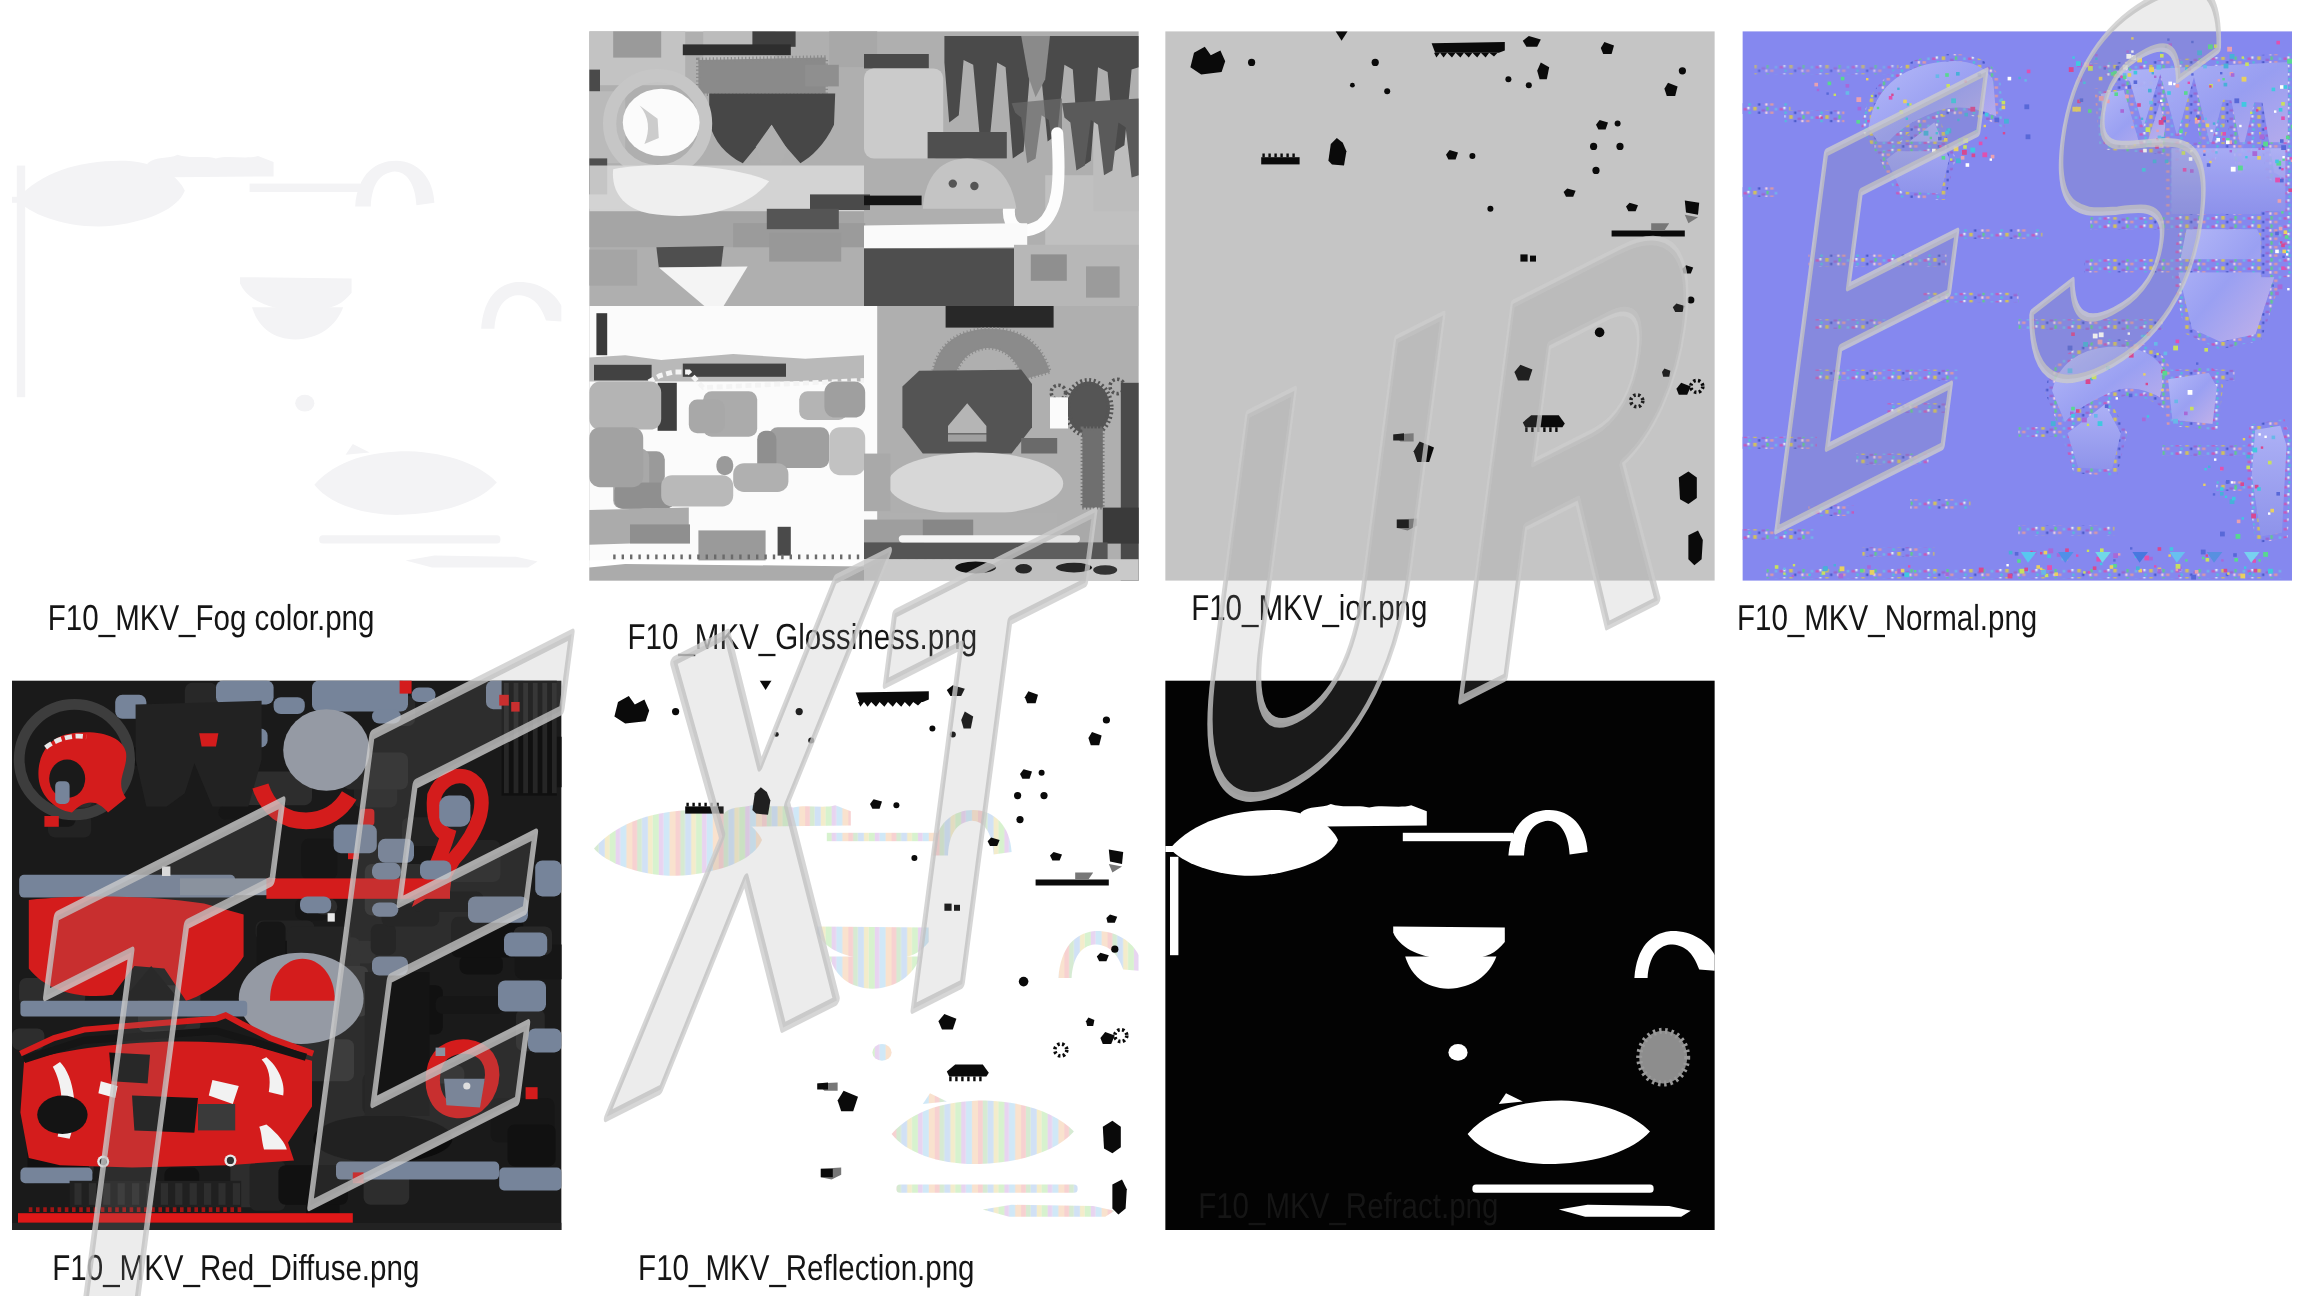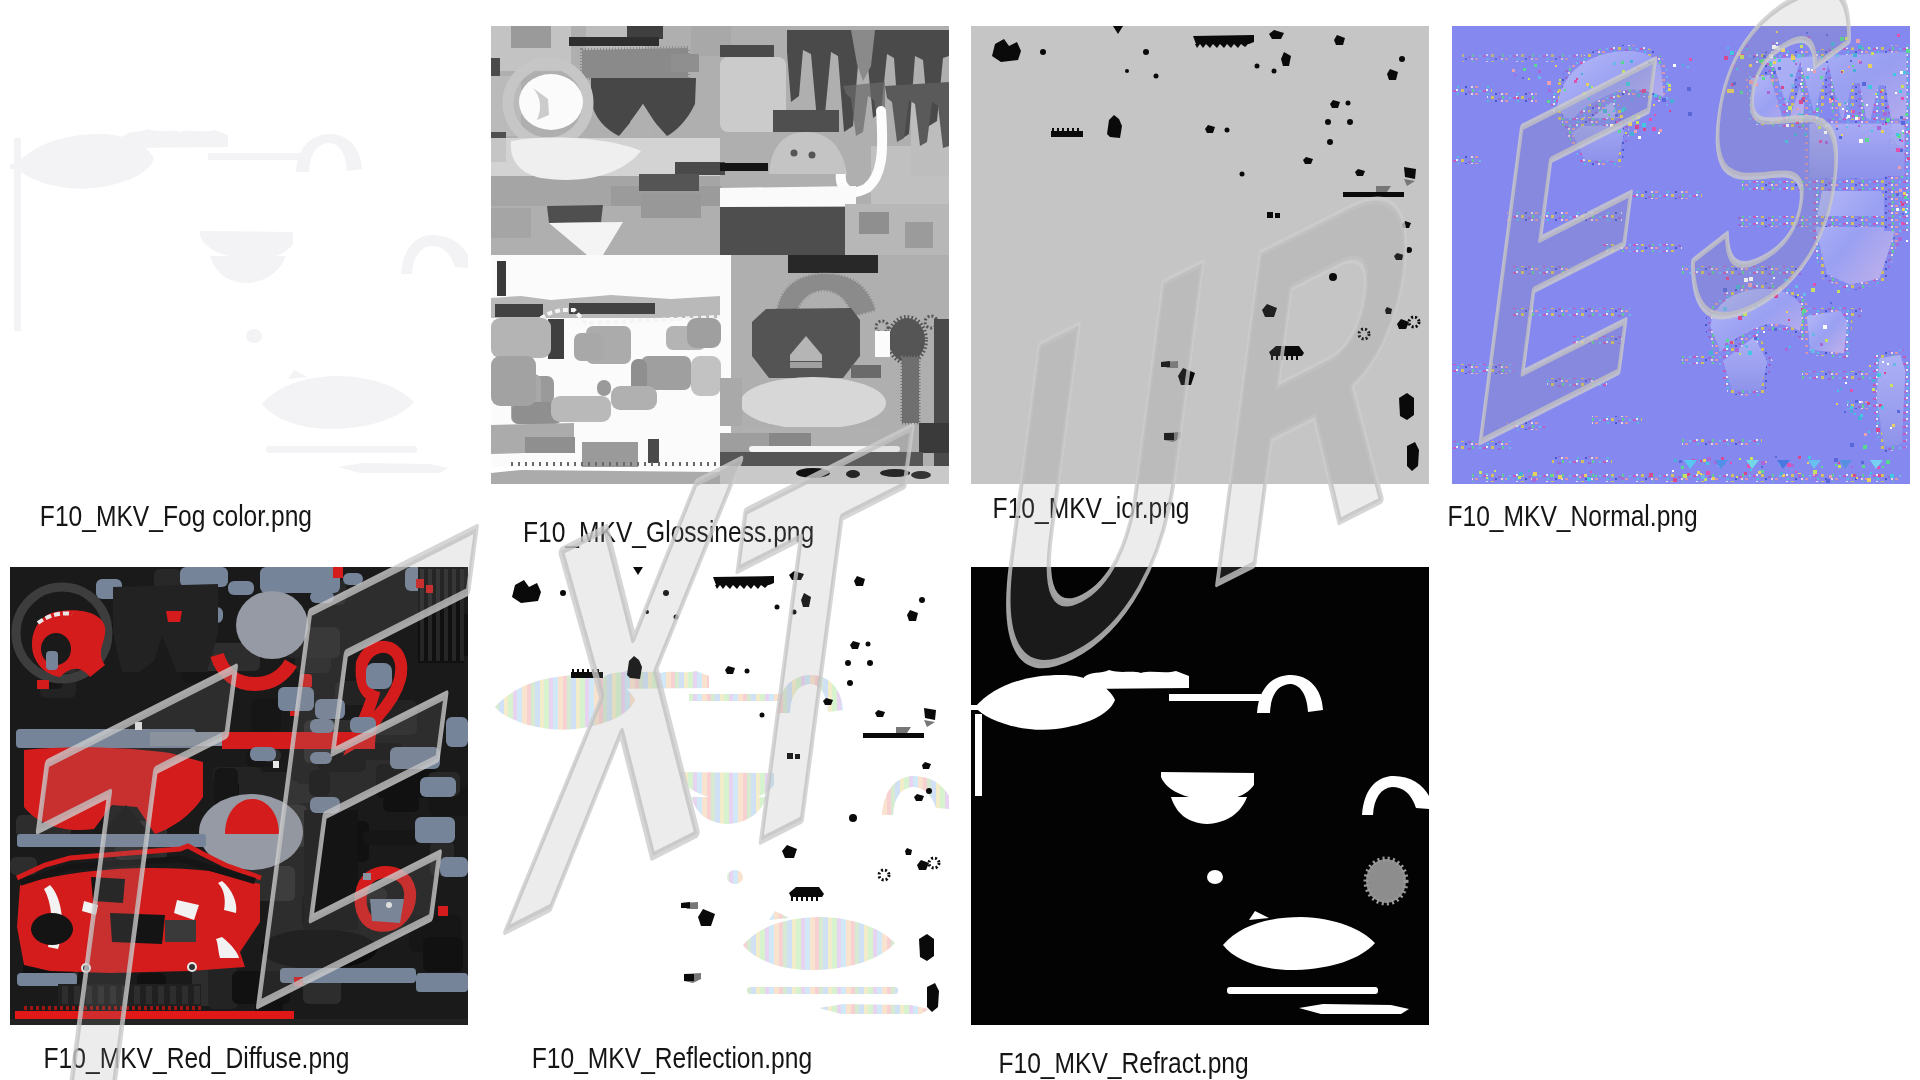"F10_MKV_Refract.png" div.lab { top: 1049px -> 992px }
